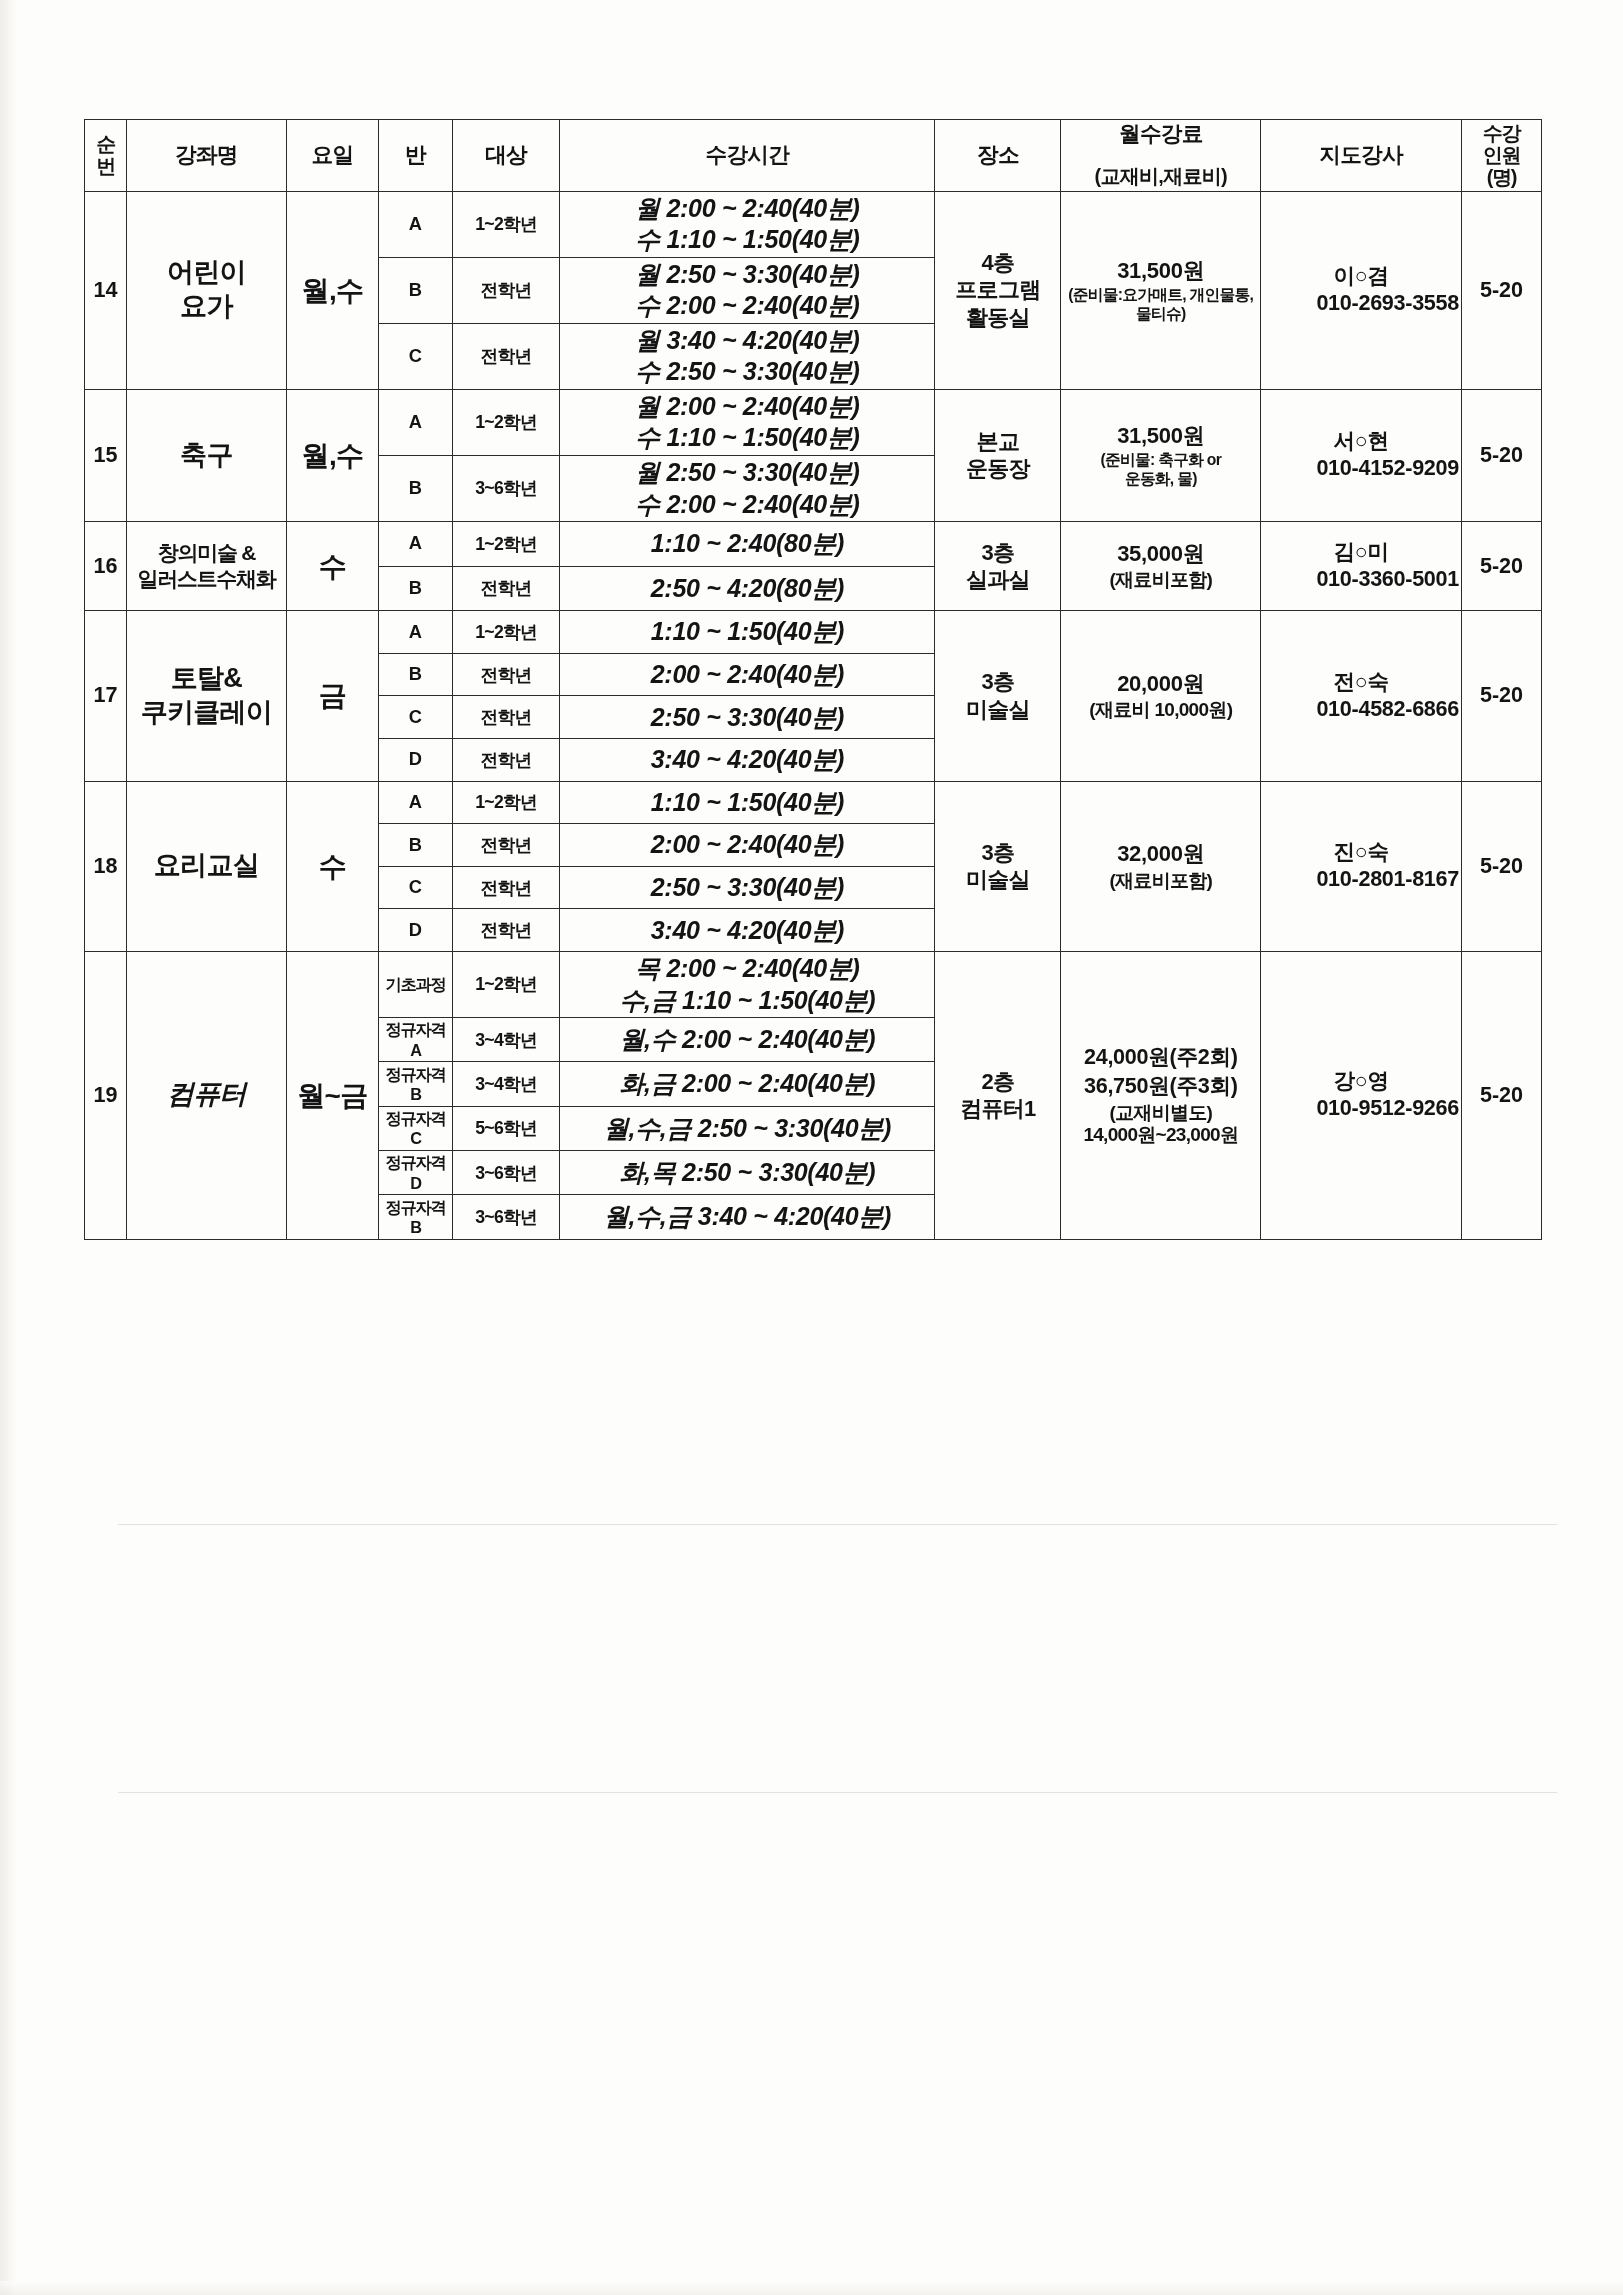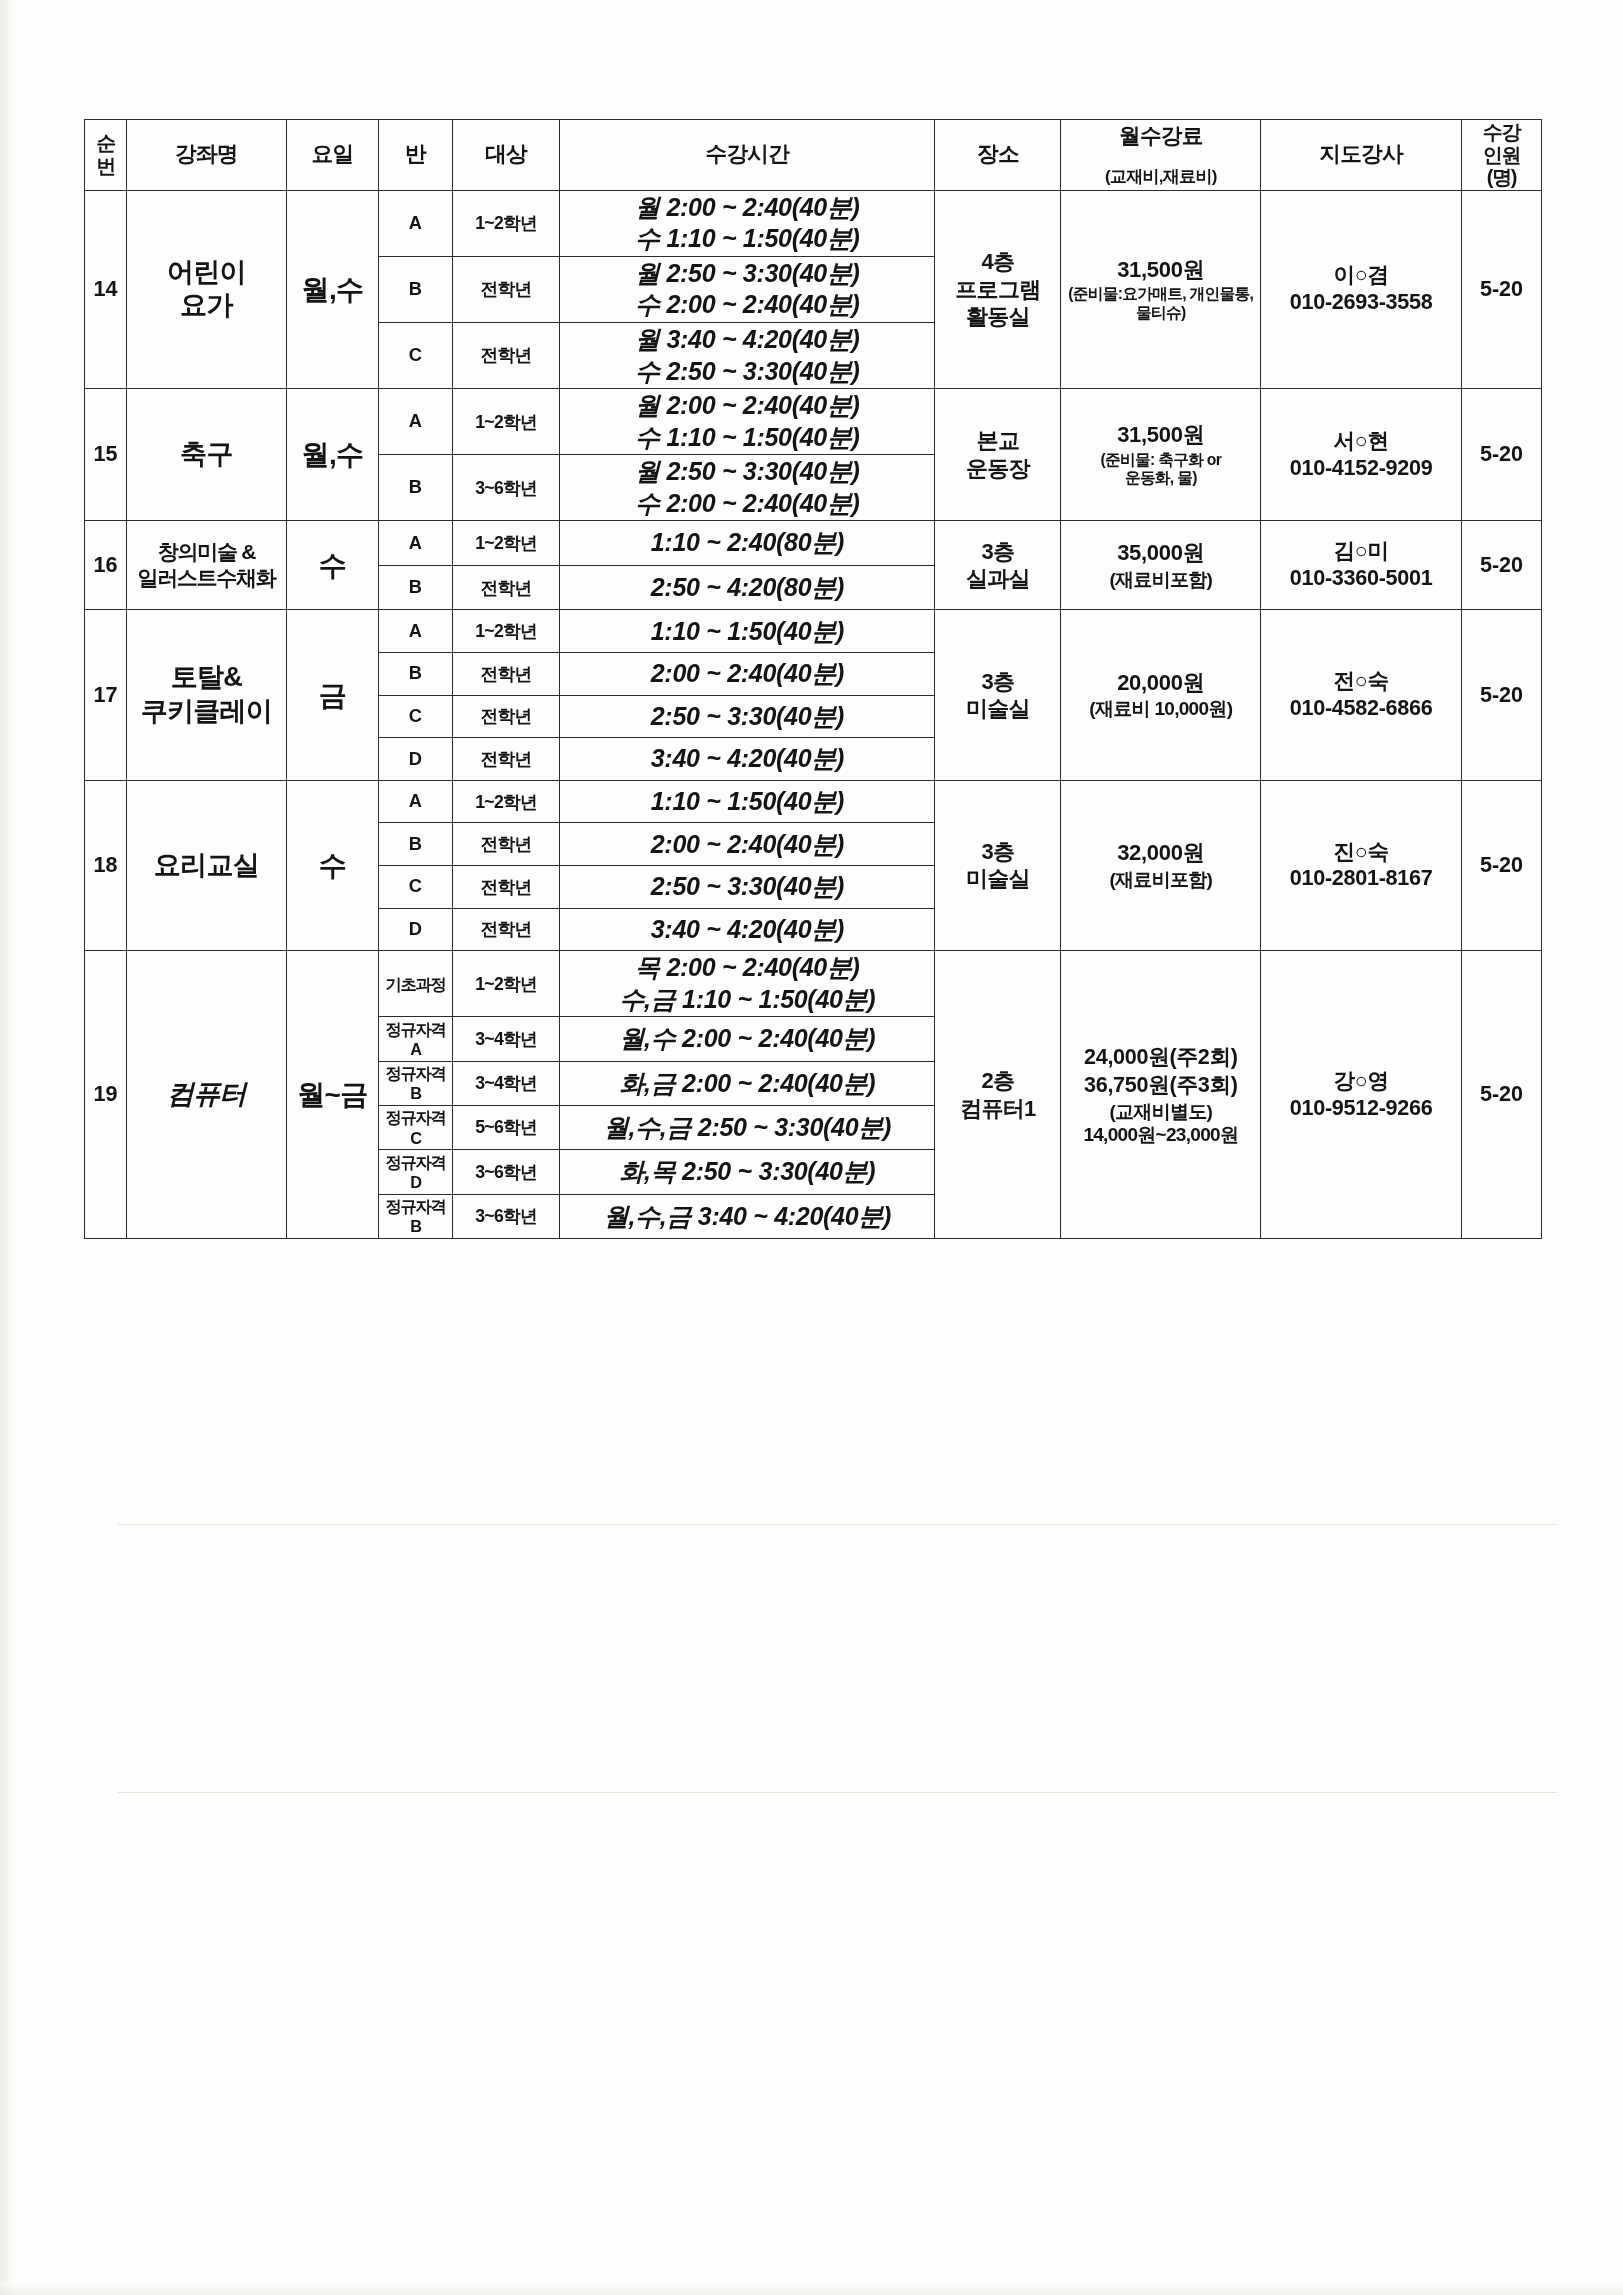"(교재비,재료비)" div.tight { font-size: 17px -> 20px }
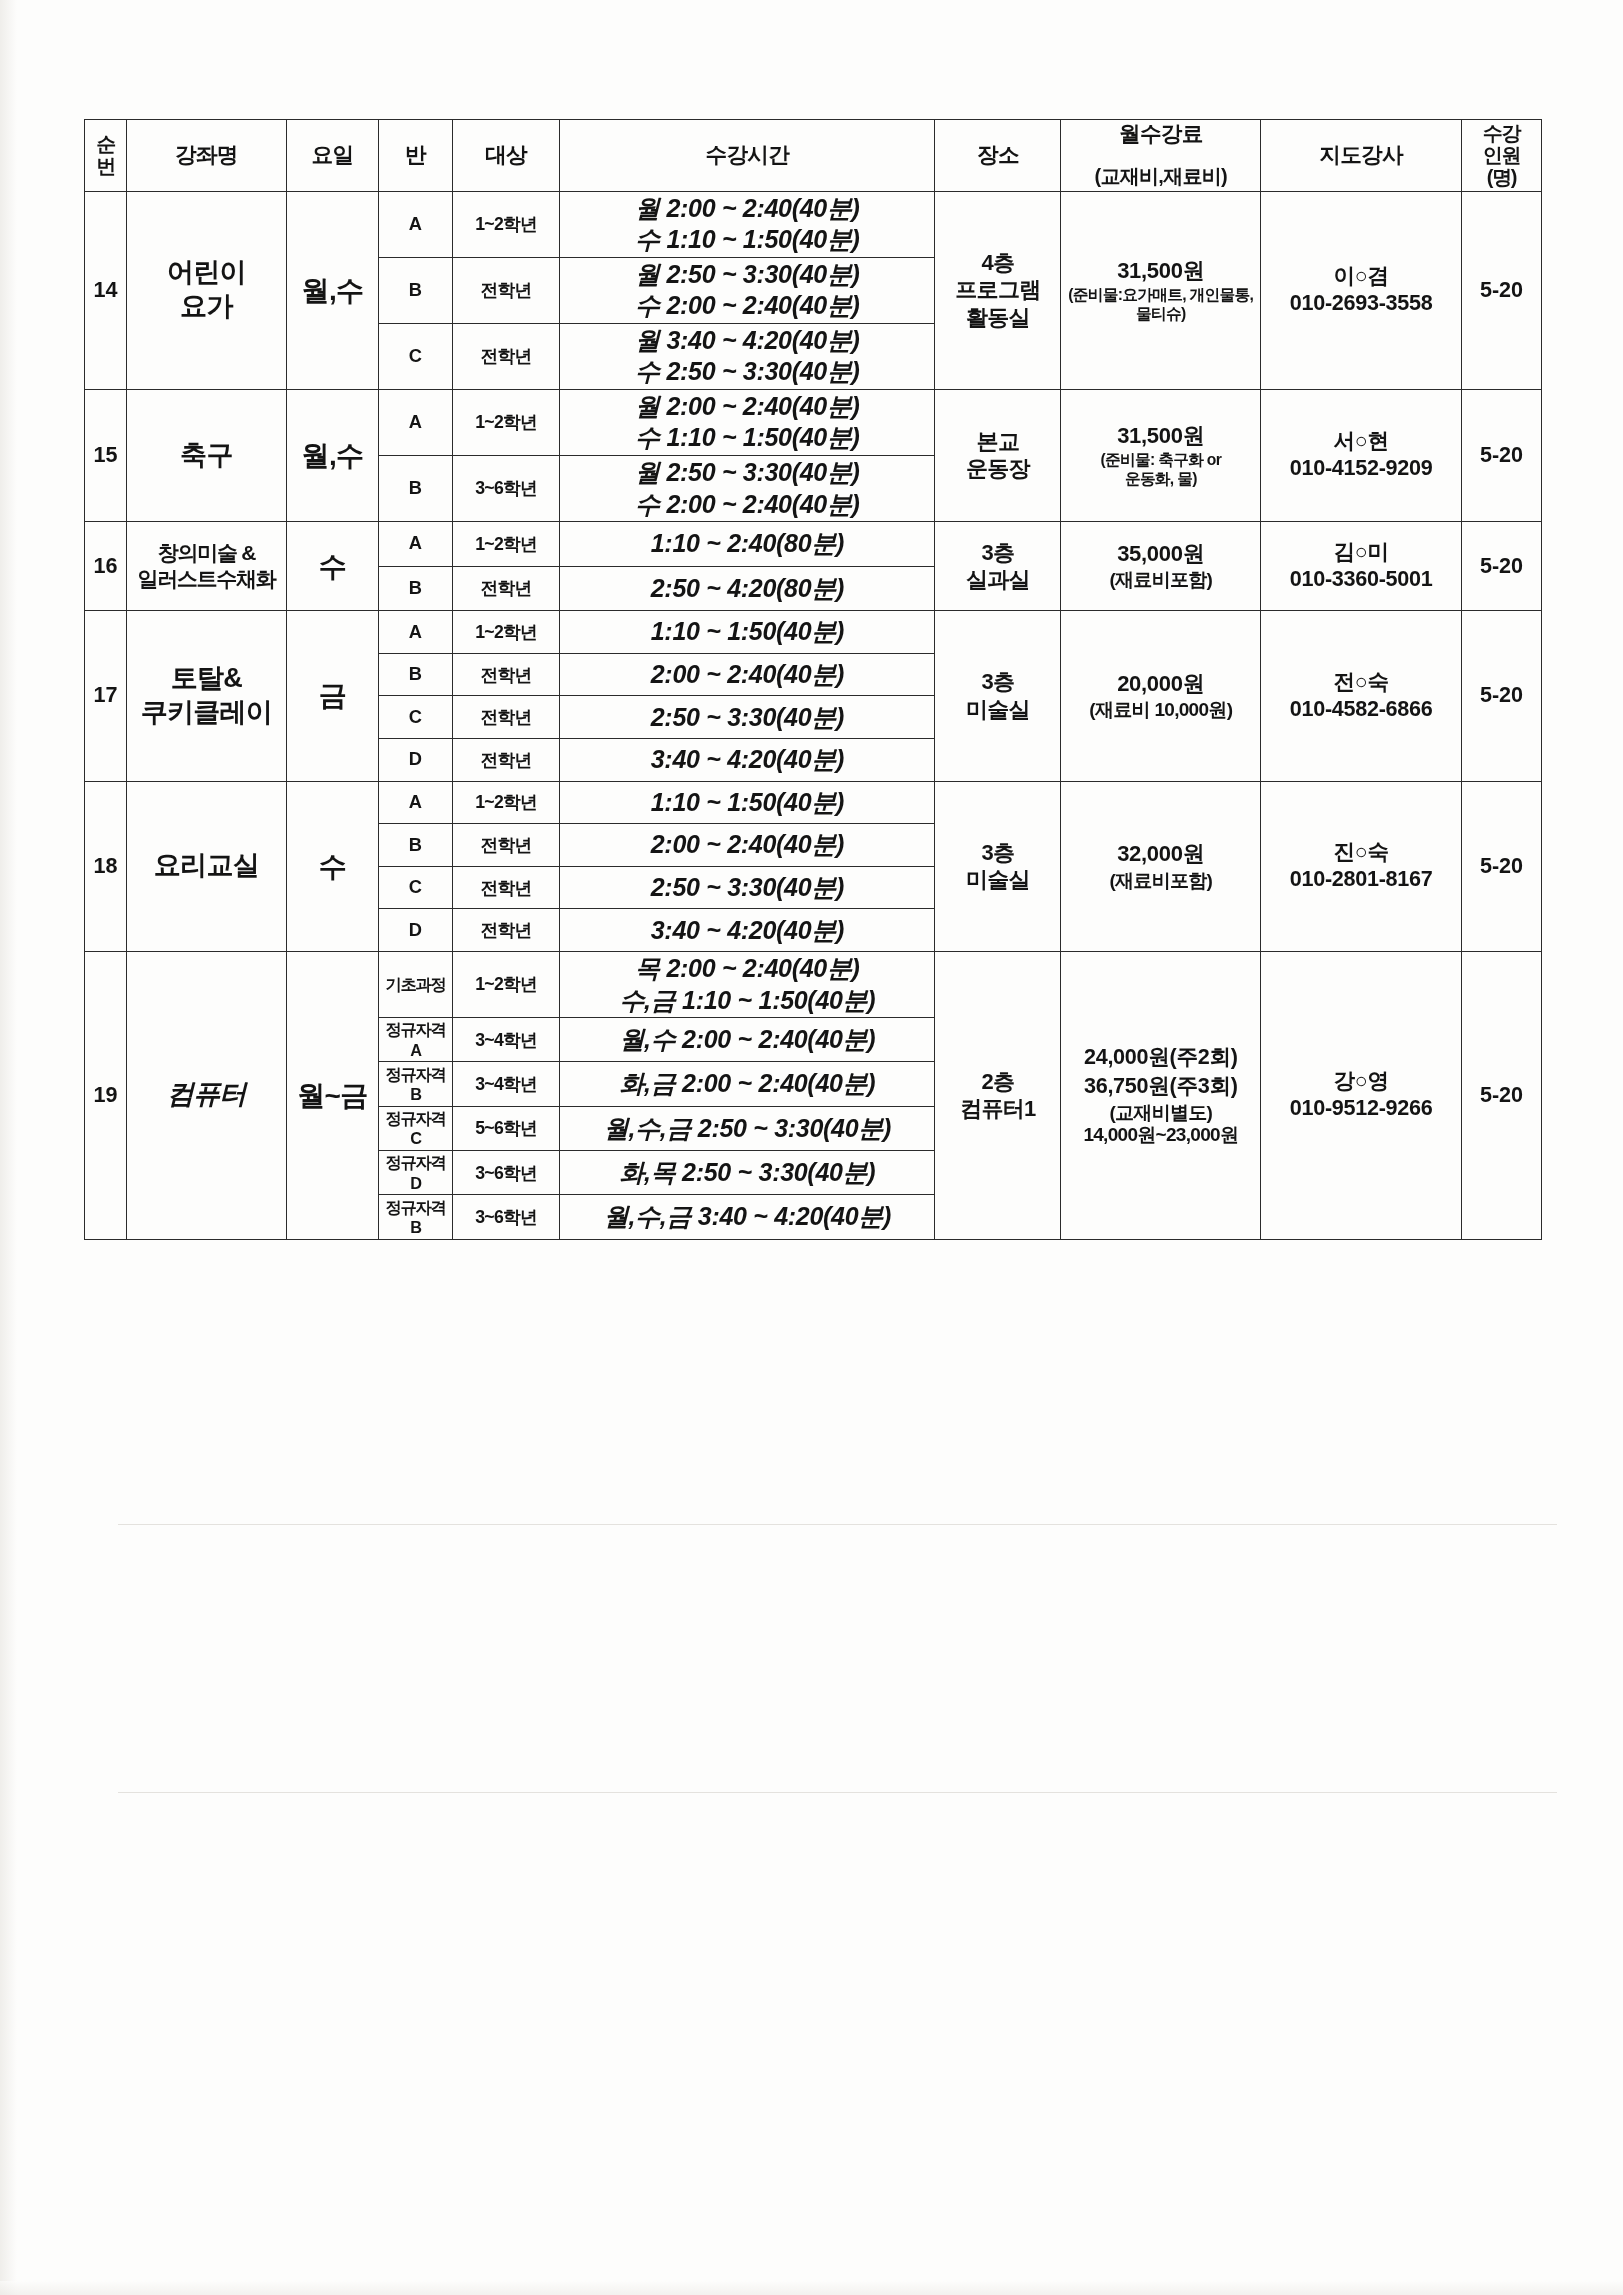"010-2693-3558" td.teacher .ph { text-align: none -> right }
